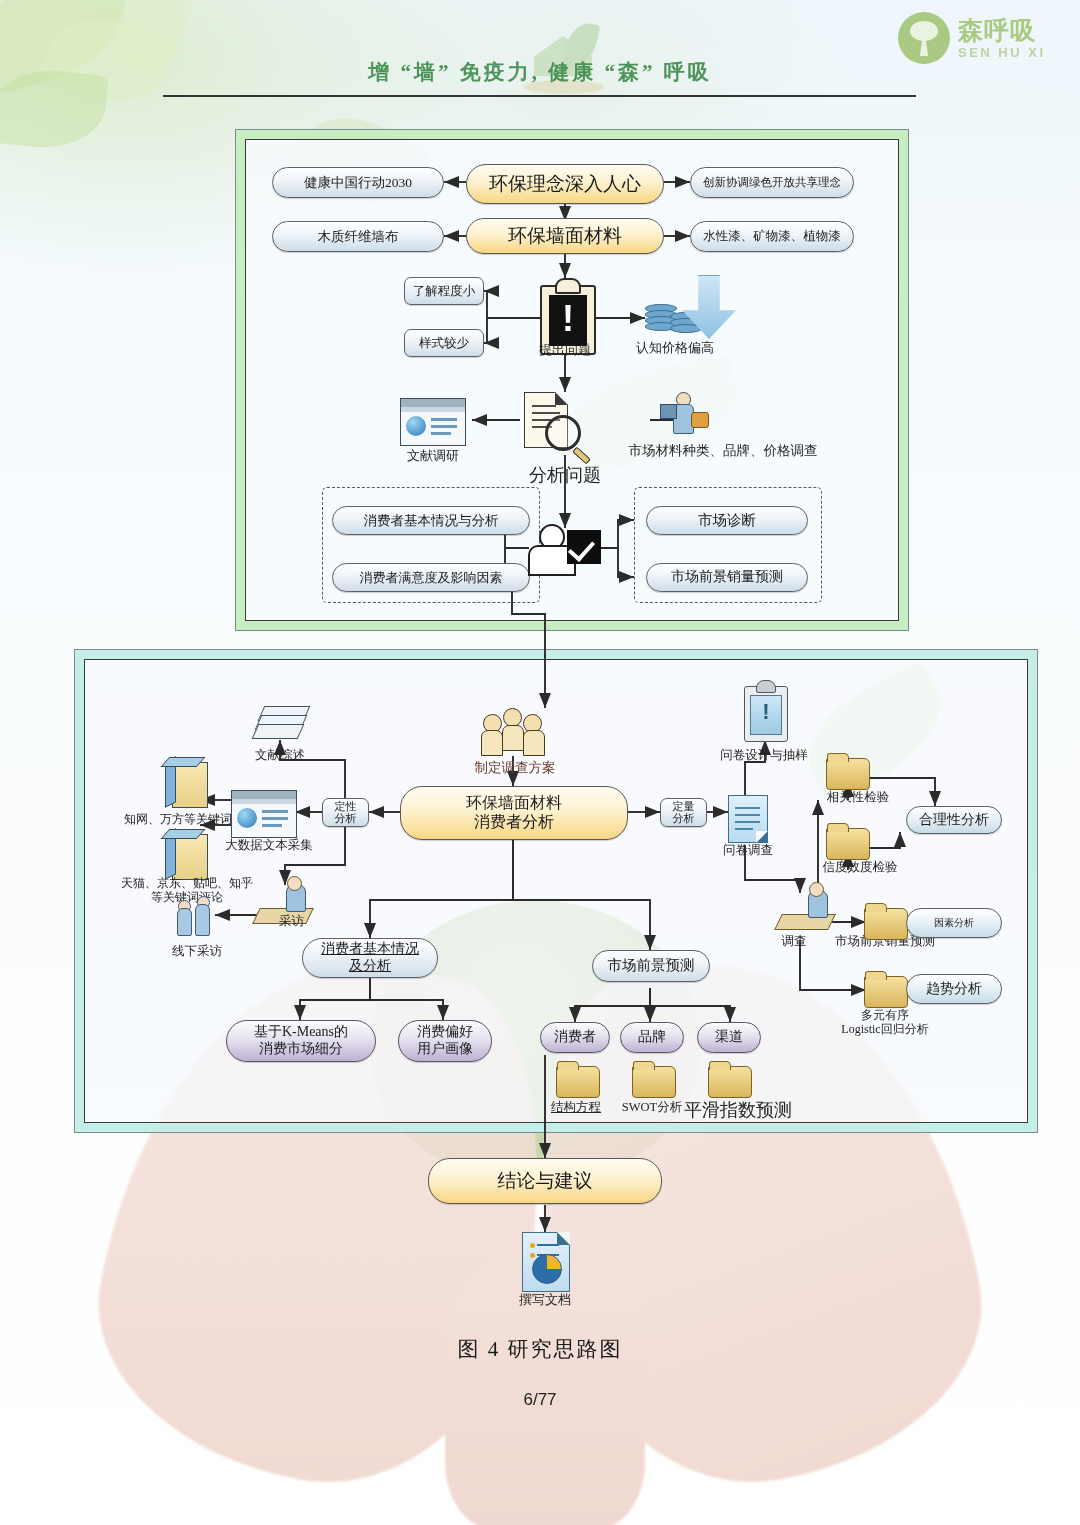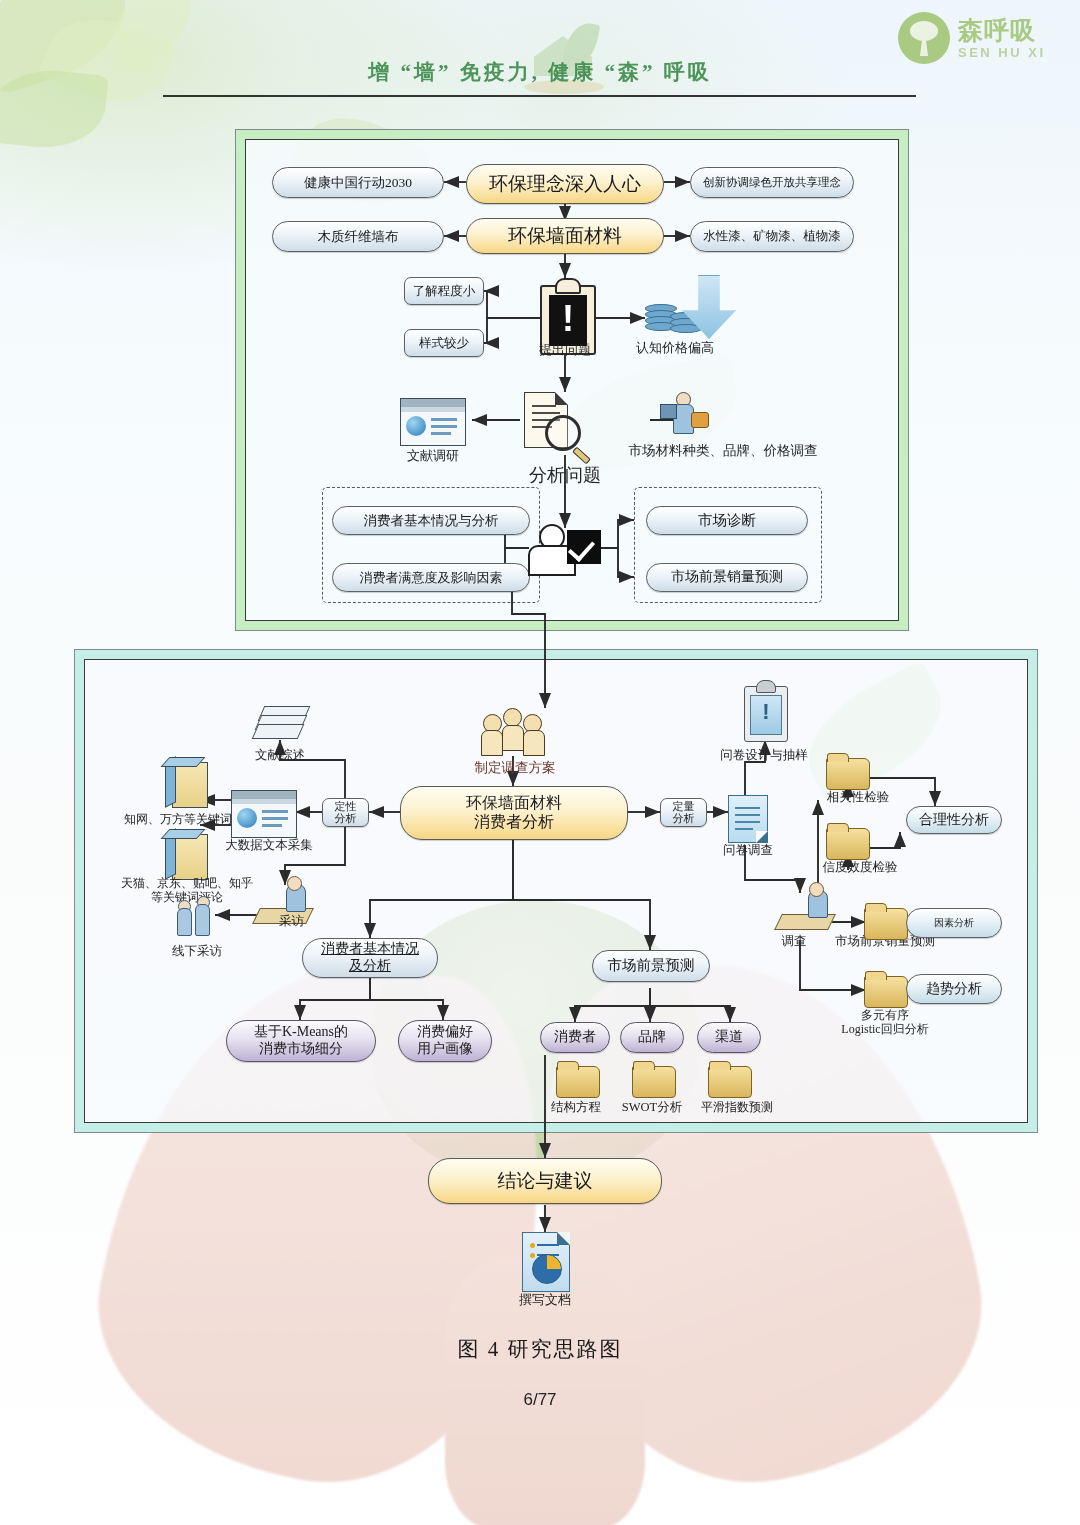"结构方程" div.lbl { text-decoration: none -> underline }
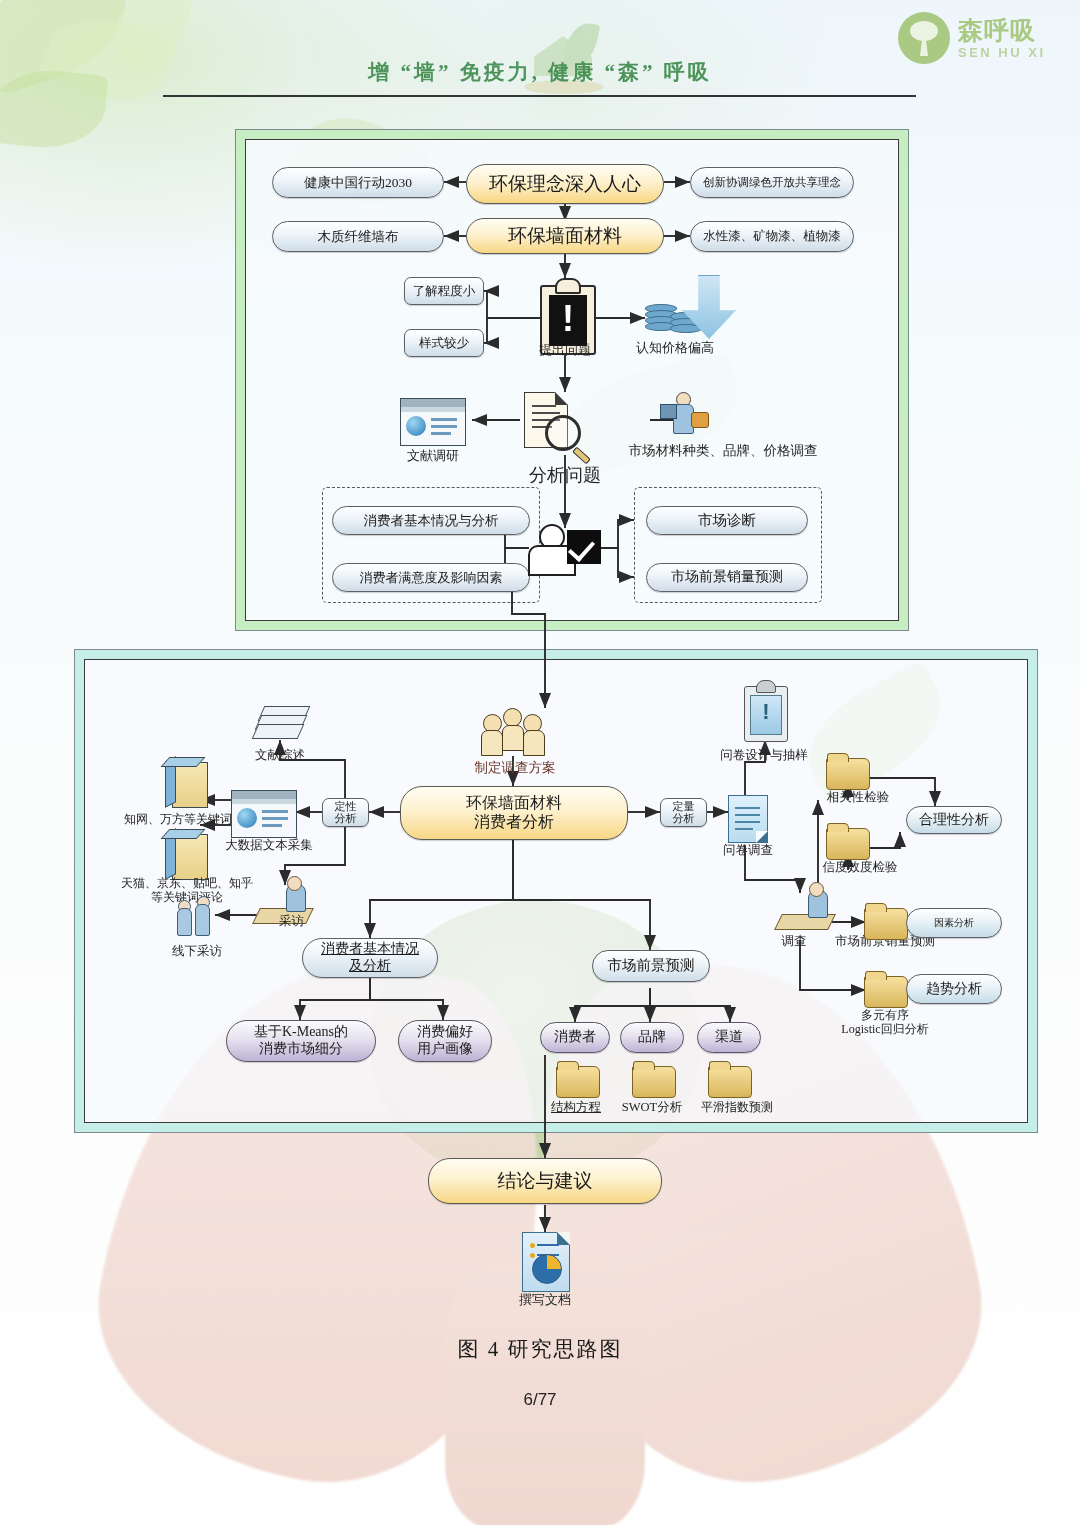"平滑指数预测" div.lbl { font-size: 12px -> 18px; text-align: none -> right }
